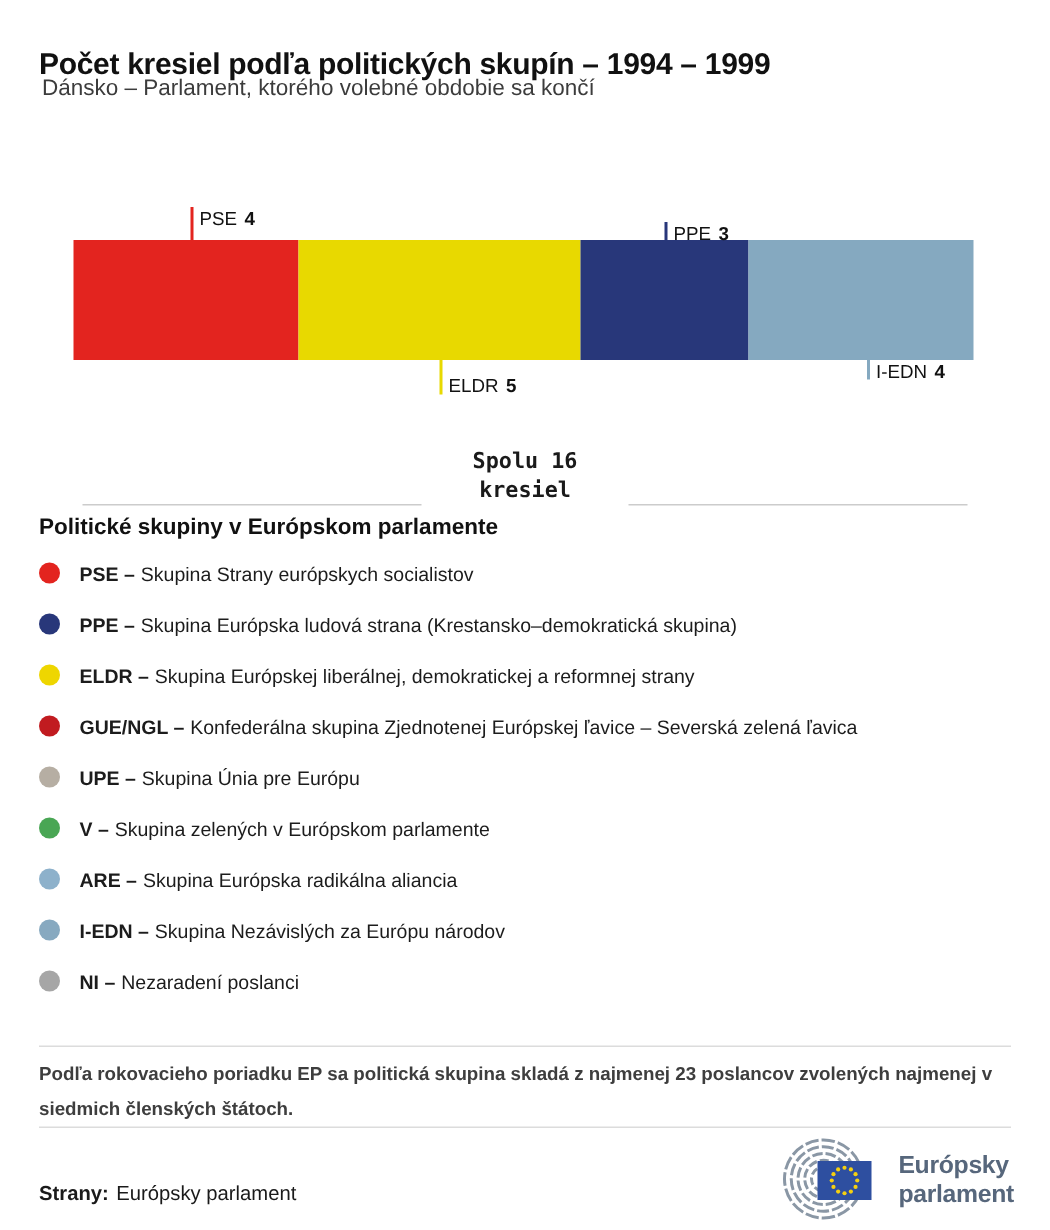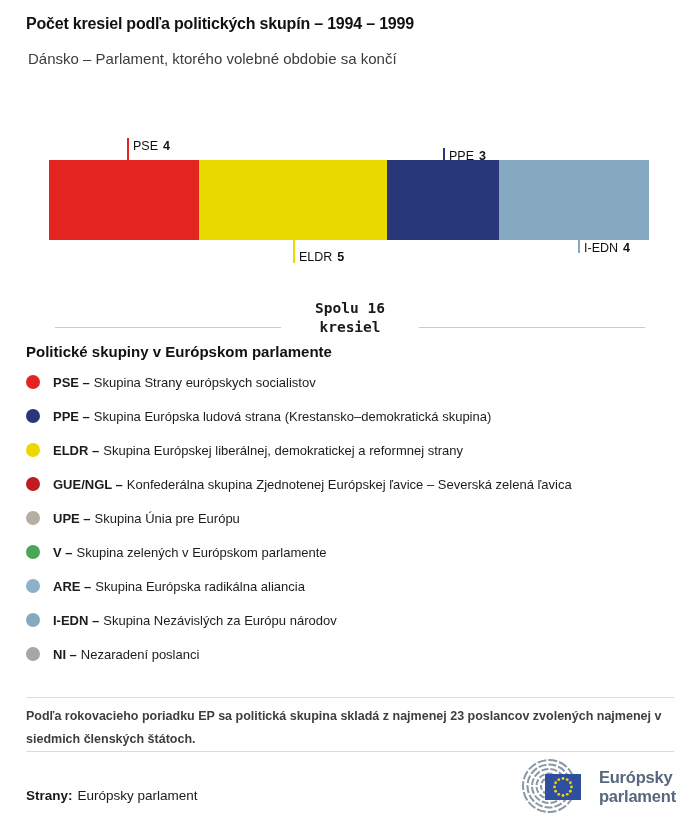"Počet kresiel podľa politických skupín" .title { font-size: 16px -> 20px; top: 15px -> 32px }
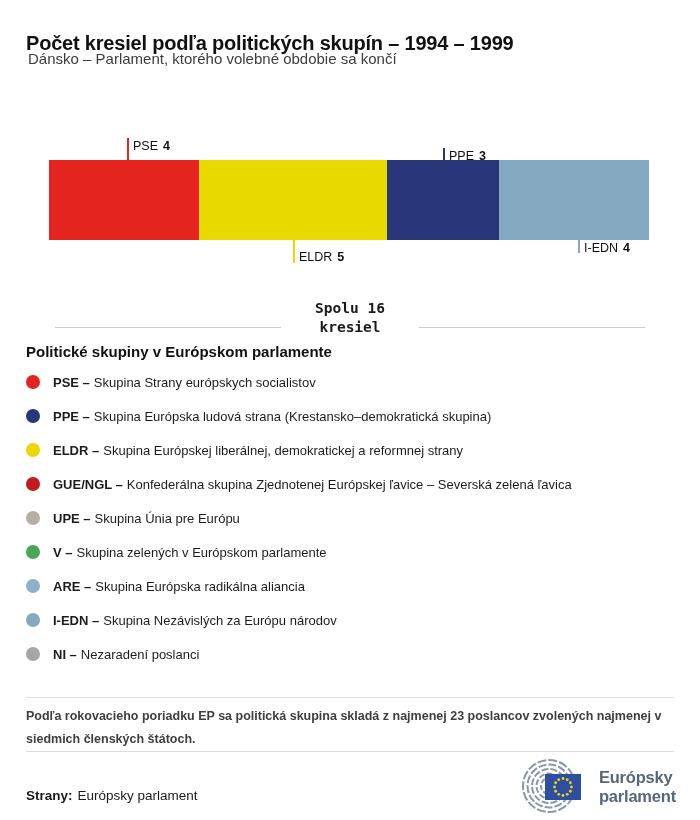"Spolu 16" .total-row { align-items: center -> flex-end }
